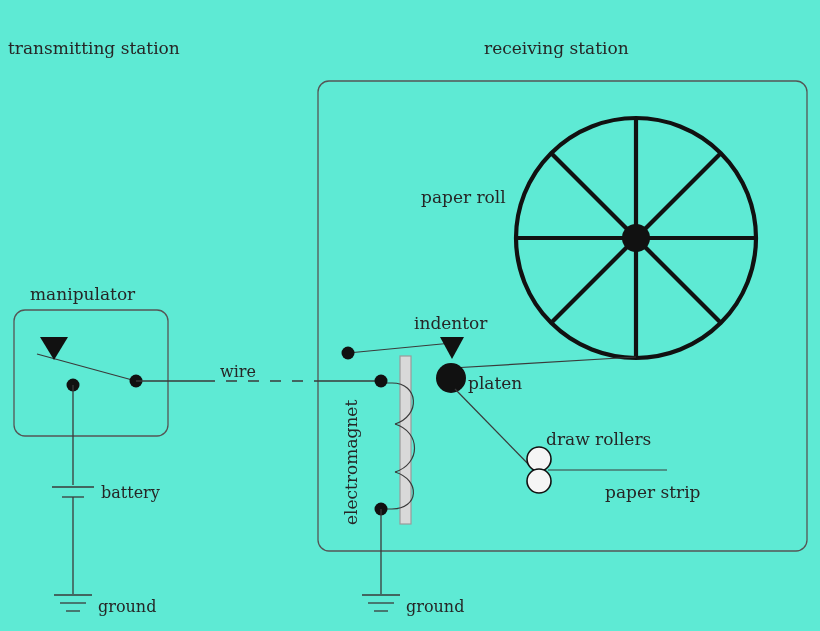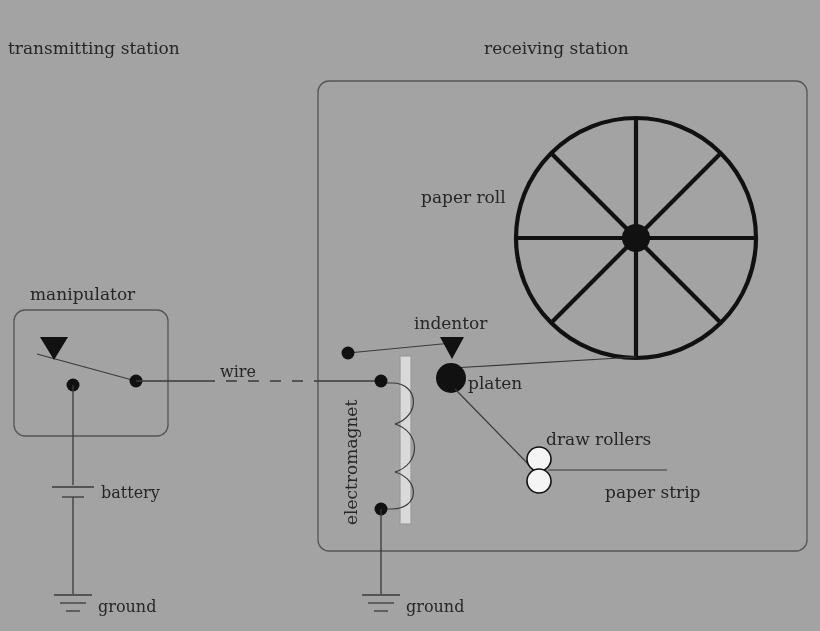"transmitting station" #page { background: #a3a3a3 -> #5eead4 }
